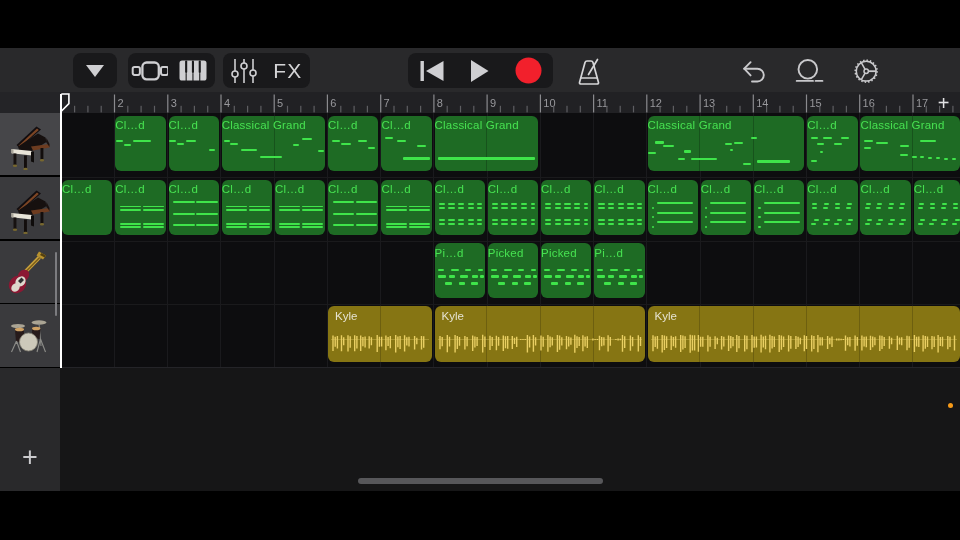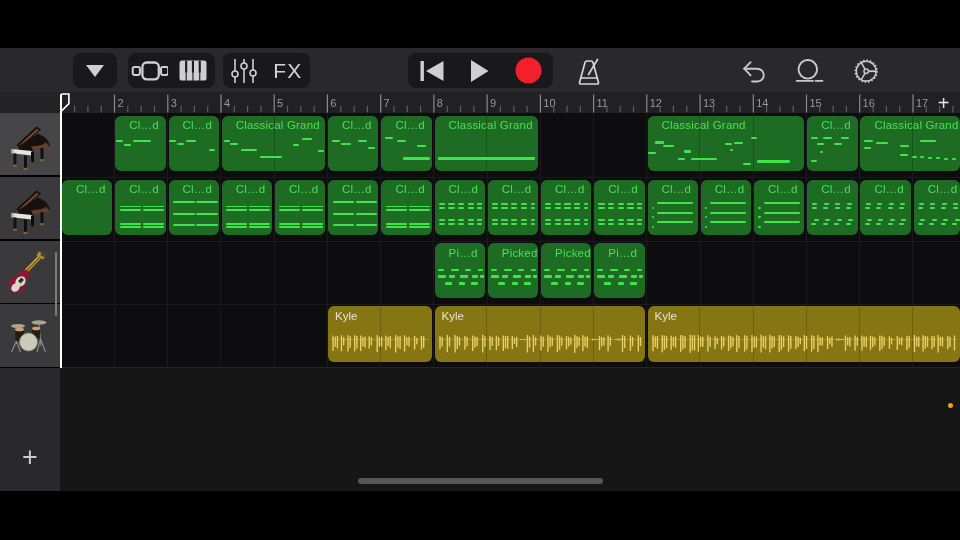"Cl…d" .reg .lb { left: 14px -> 0 }
